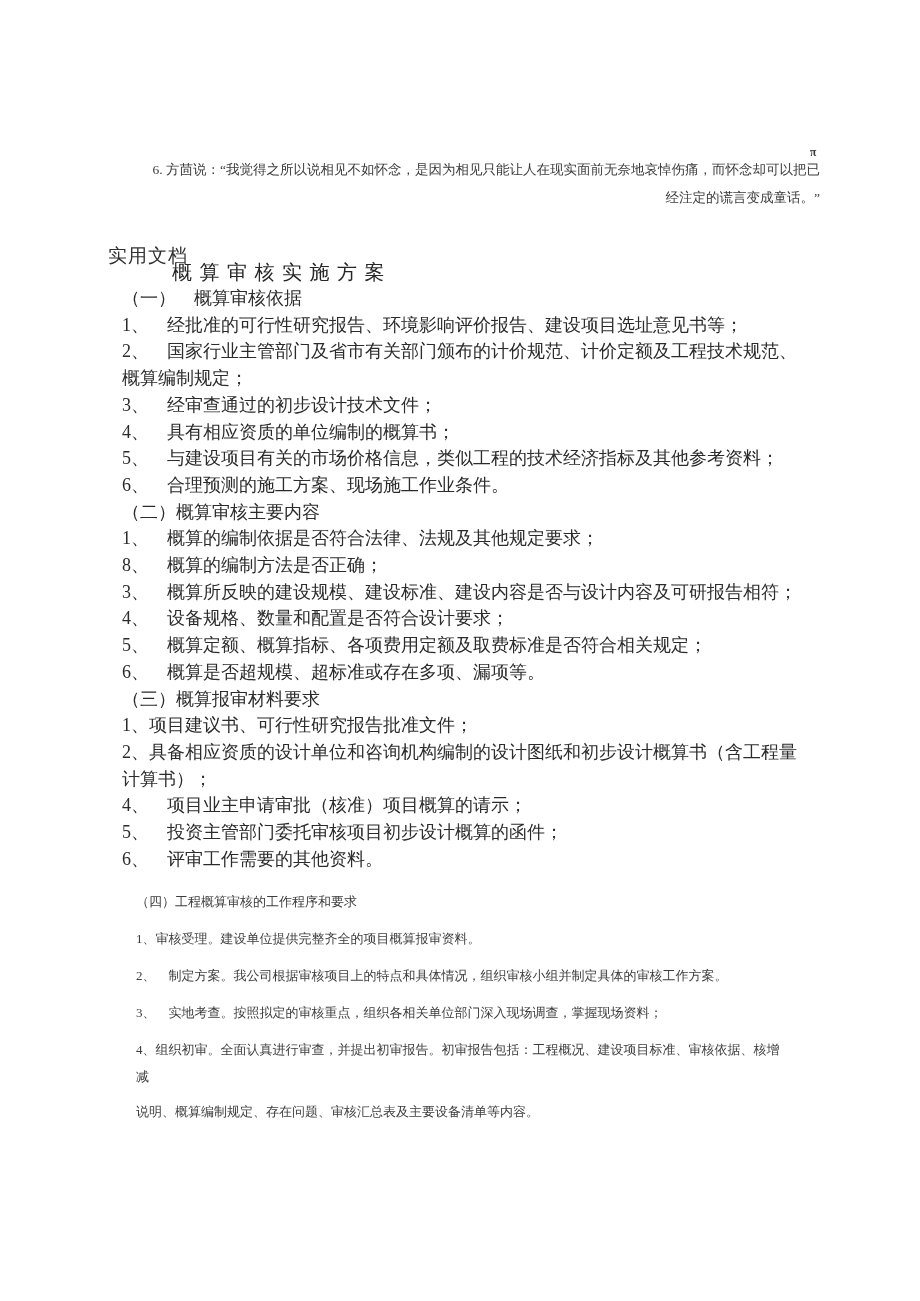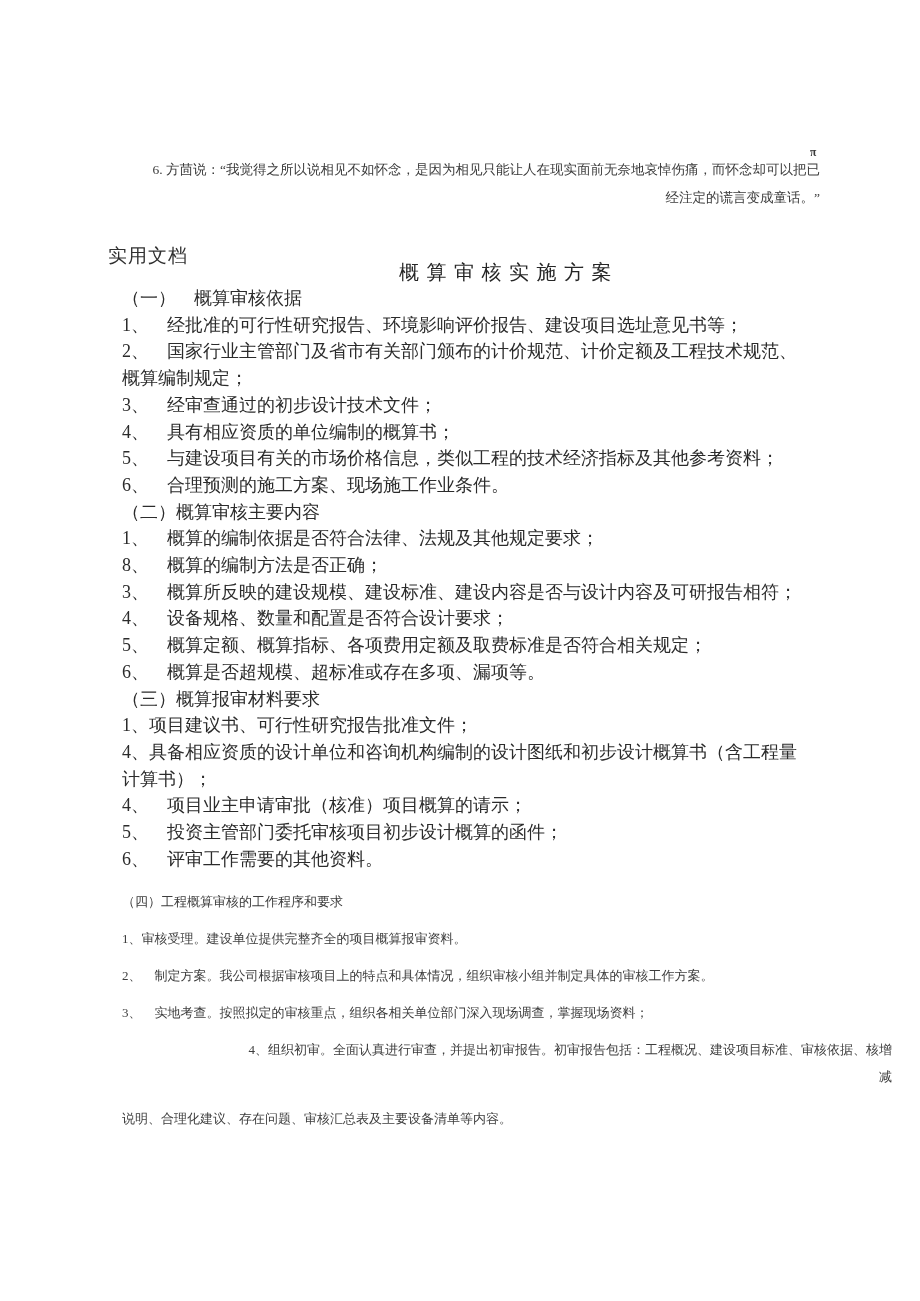"概算审核实施方案" .doc-title { text-align: center -> left }
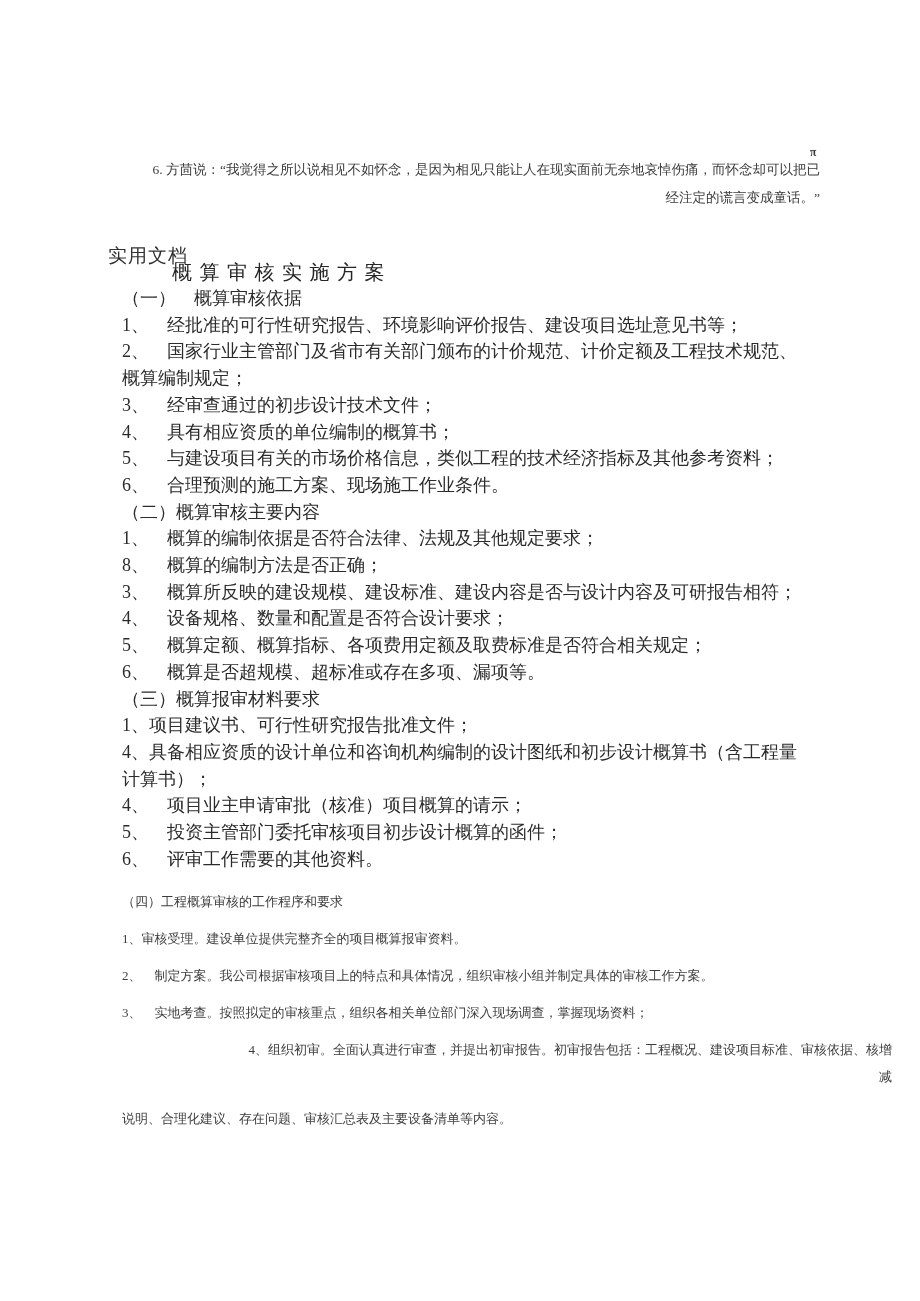"4、具备相应资质的设计单位和咨询机构编制的设计图纸和初步设计概算书（含工程量" p { text: 4 -> 2 }
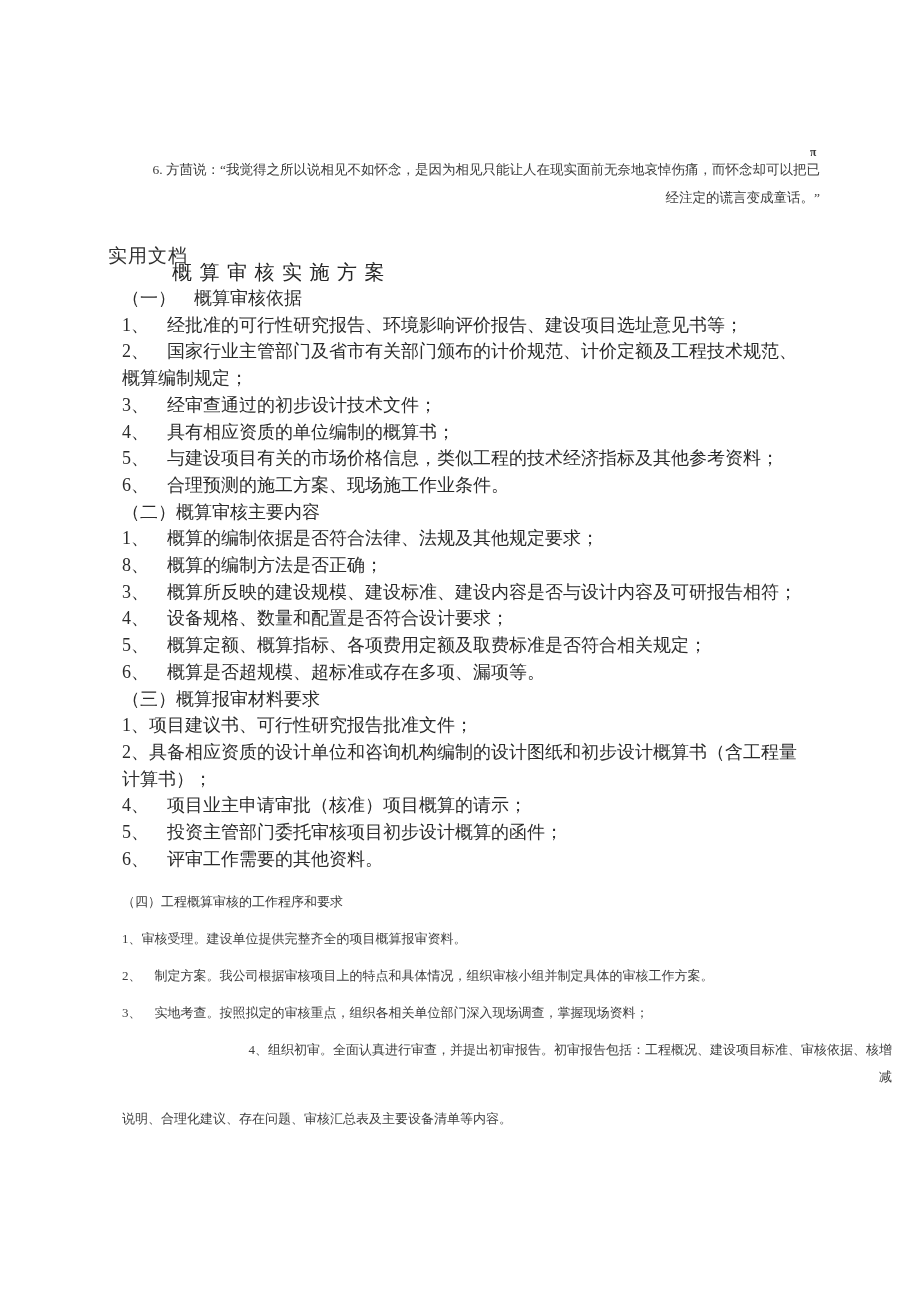"（四）工程概算审核的工作程序和要求" .tail-block { left: 122px -> 136px }
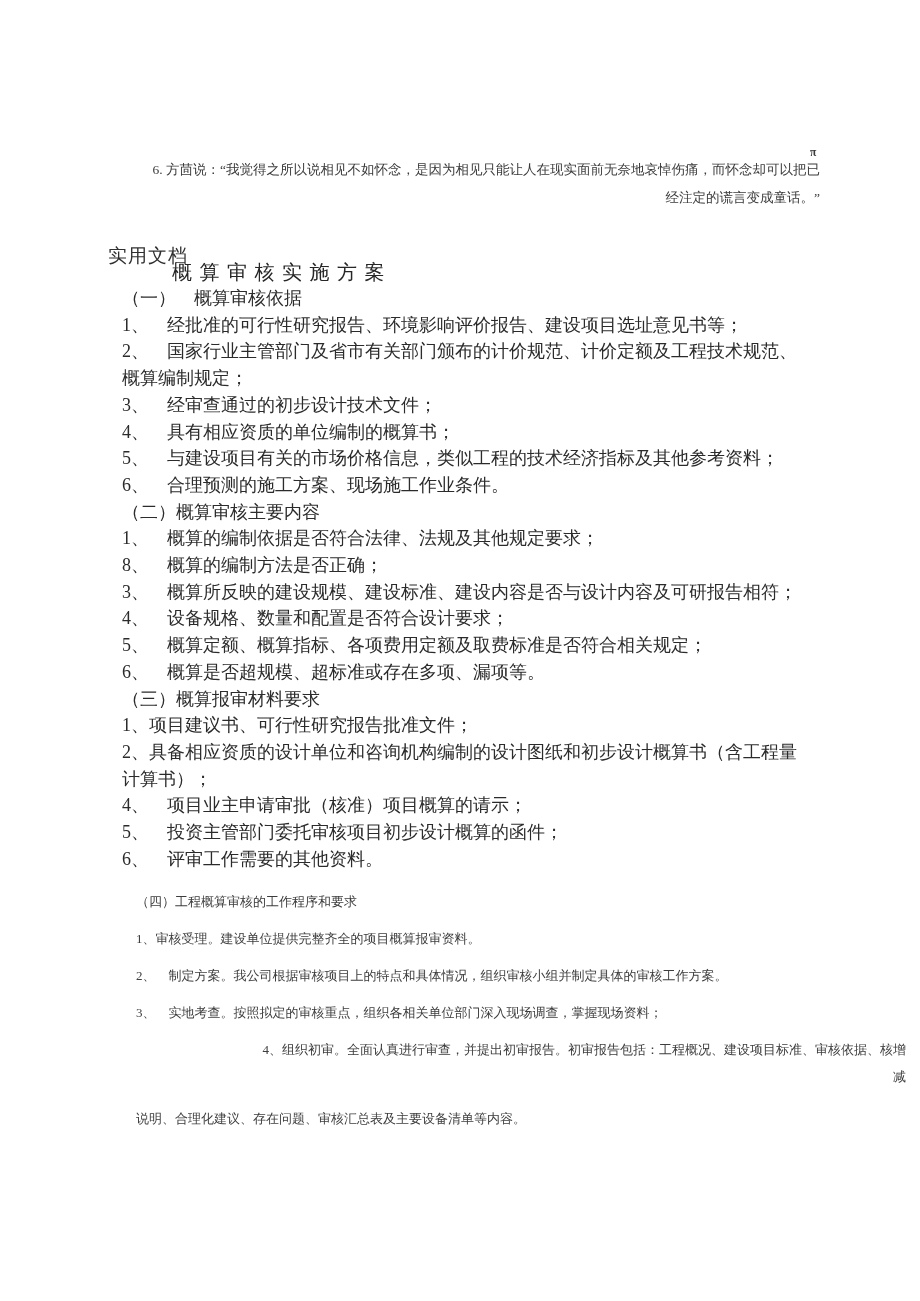"4、组织初审。全面认真进行审查，并提出初审报告。初审报告包括：工程概况、建设项目" .tail-block p.two-line { margin-bottom: 15px -> 8px; text-align: right -> none }
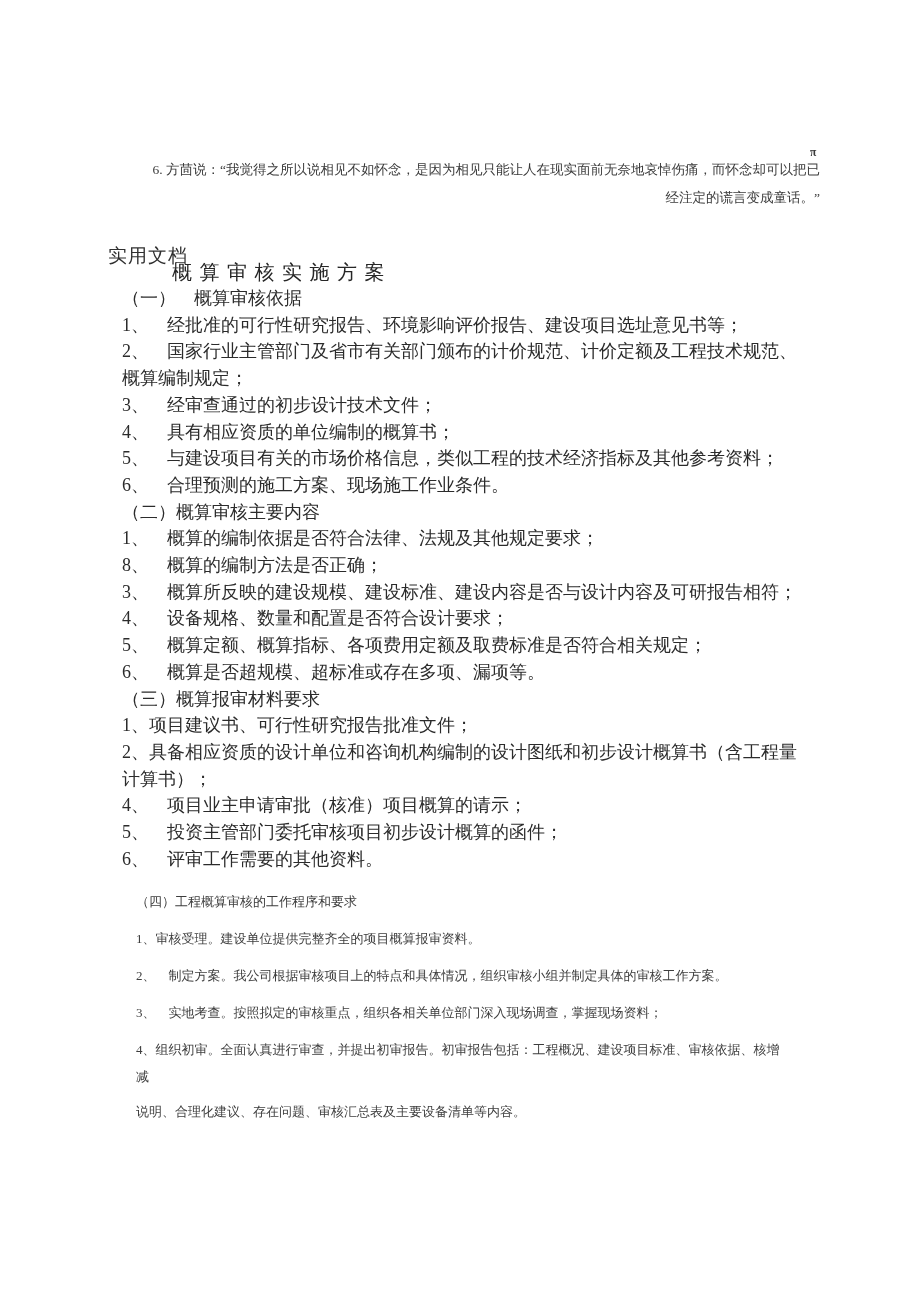"说明、合理化建议、存在问题、审核汇总表及主要设备清单等内容。" p { text: 合理化建议 -> 概算编制规定 }
